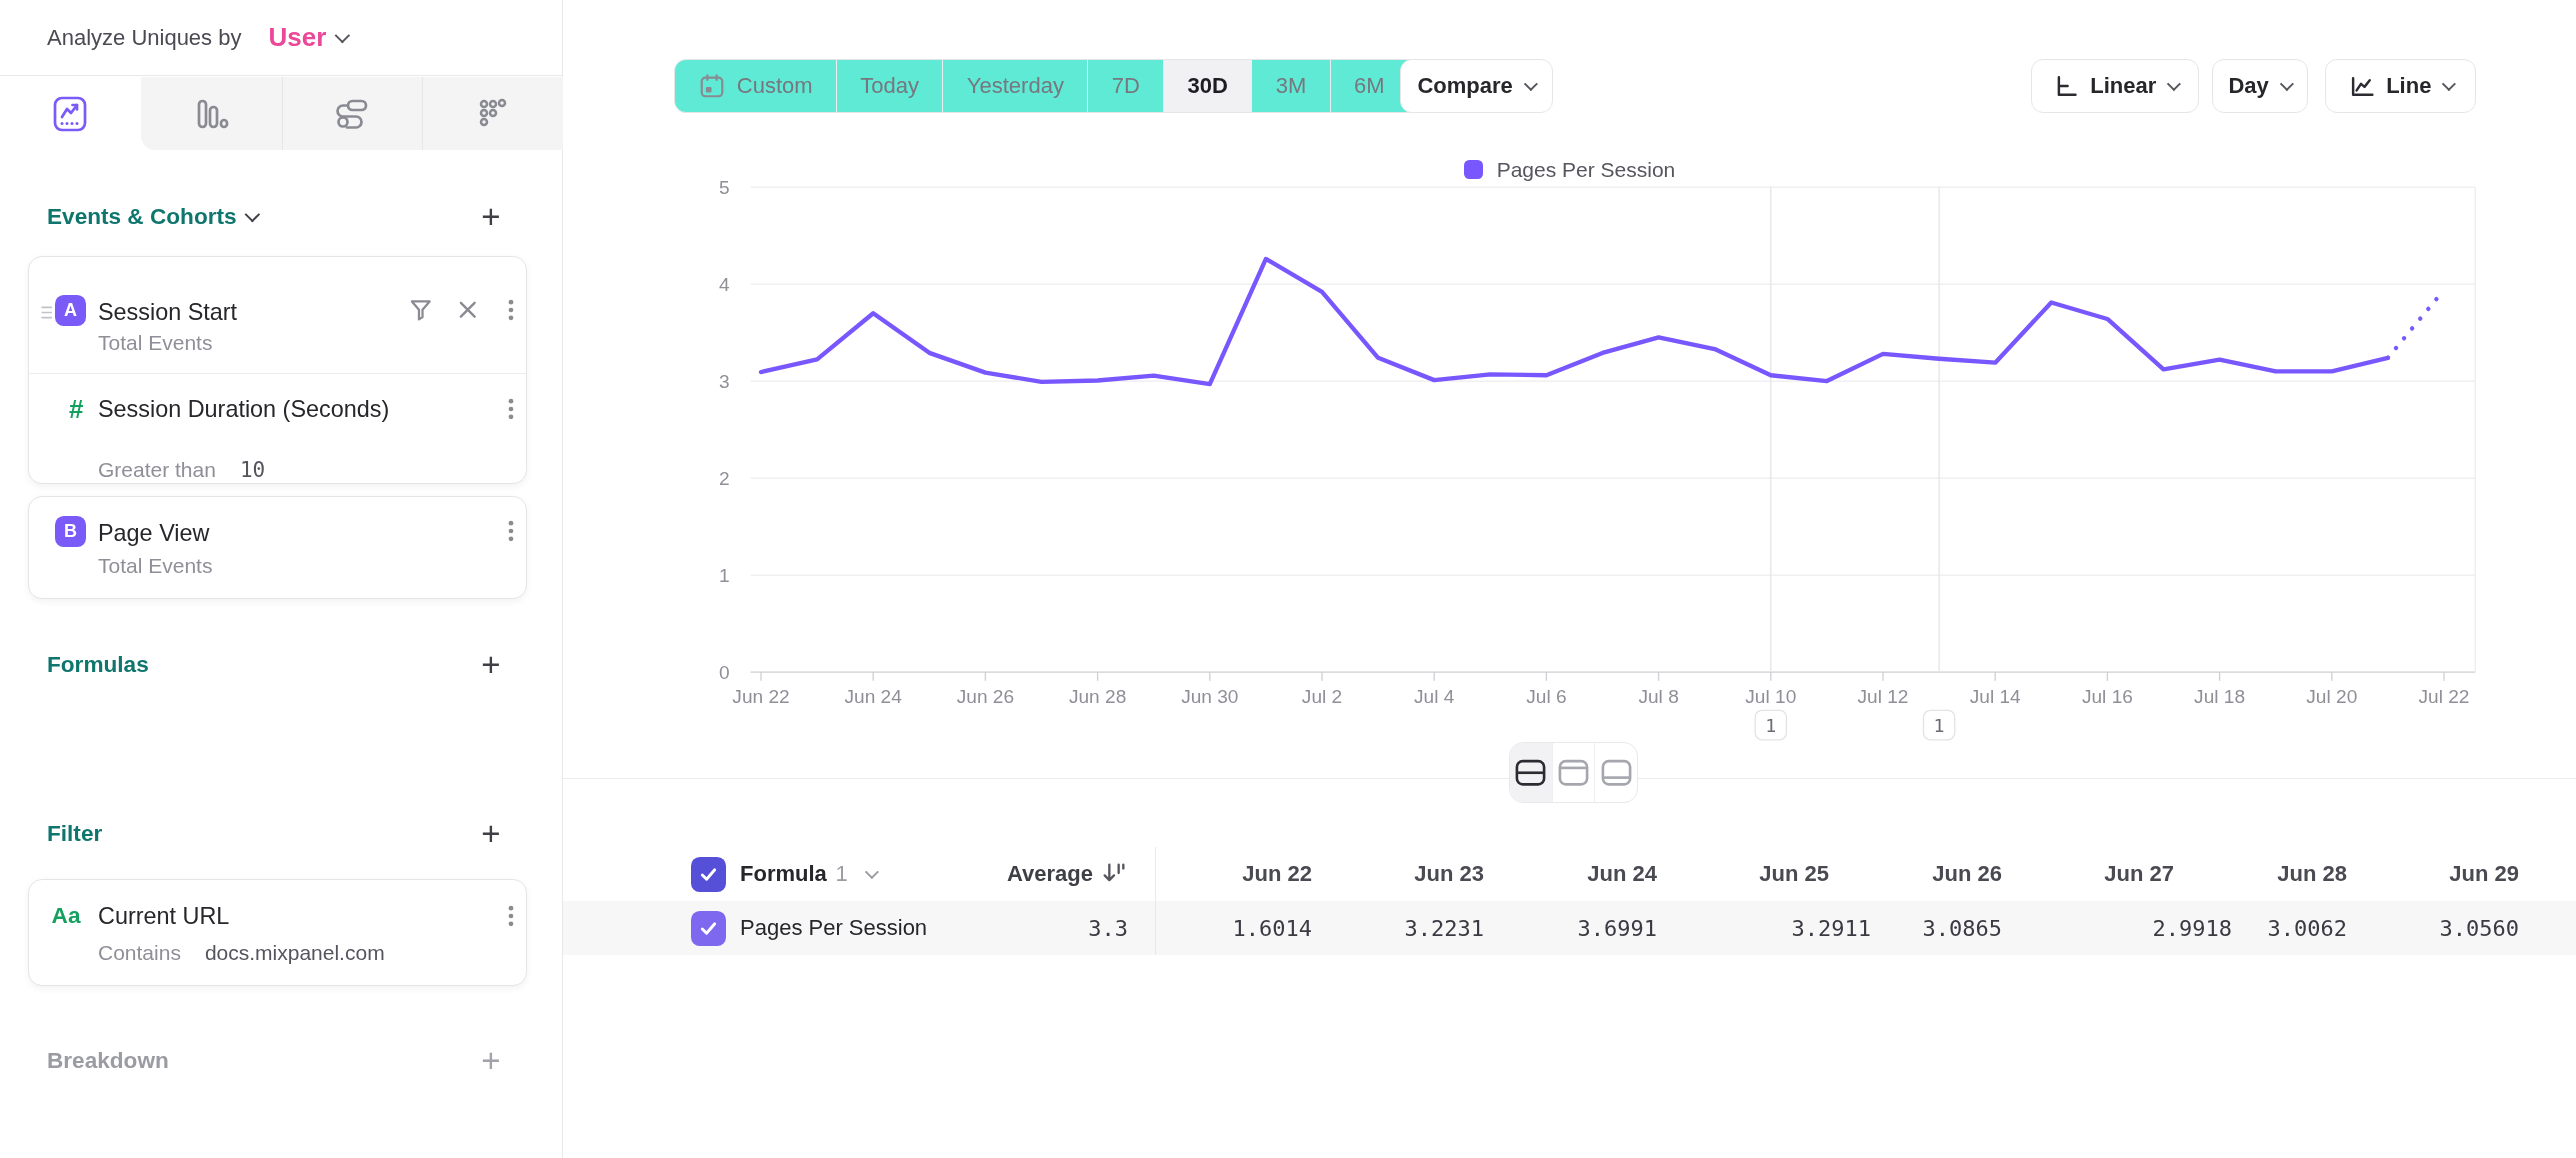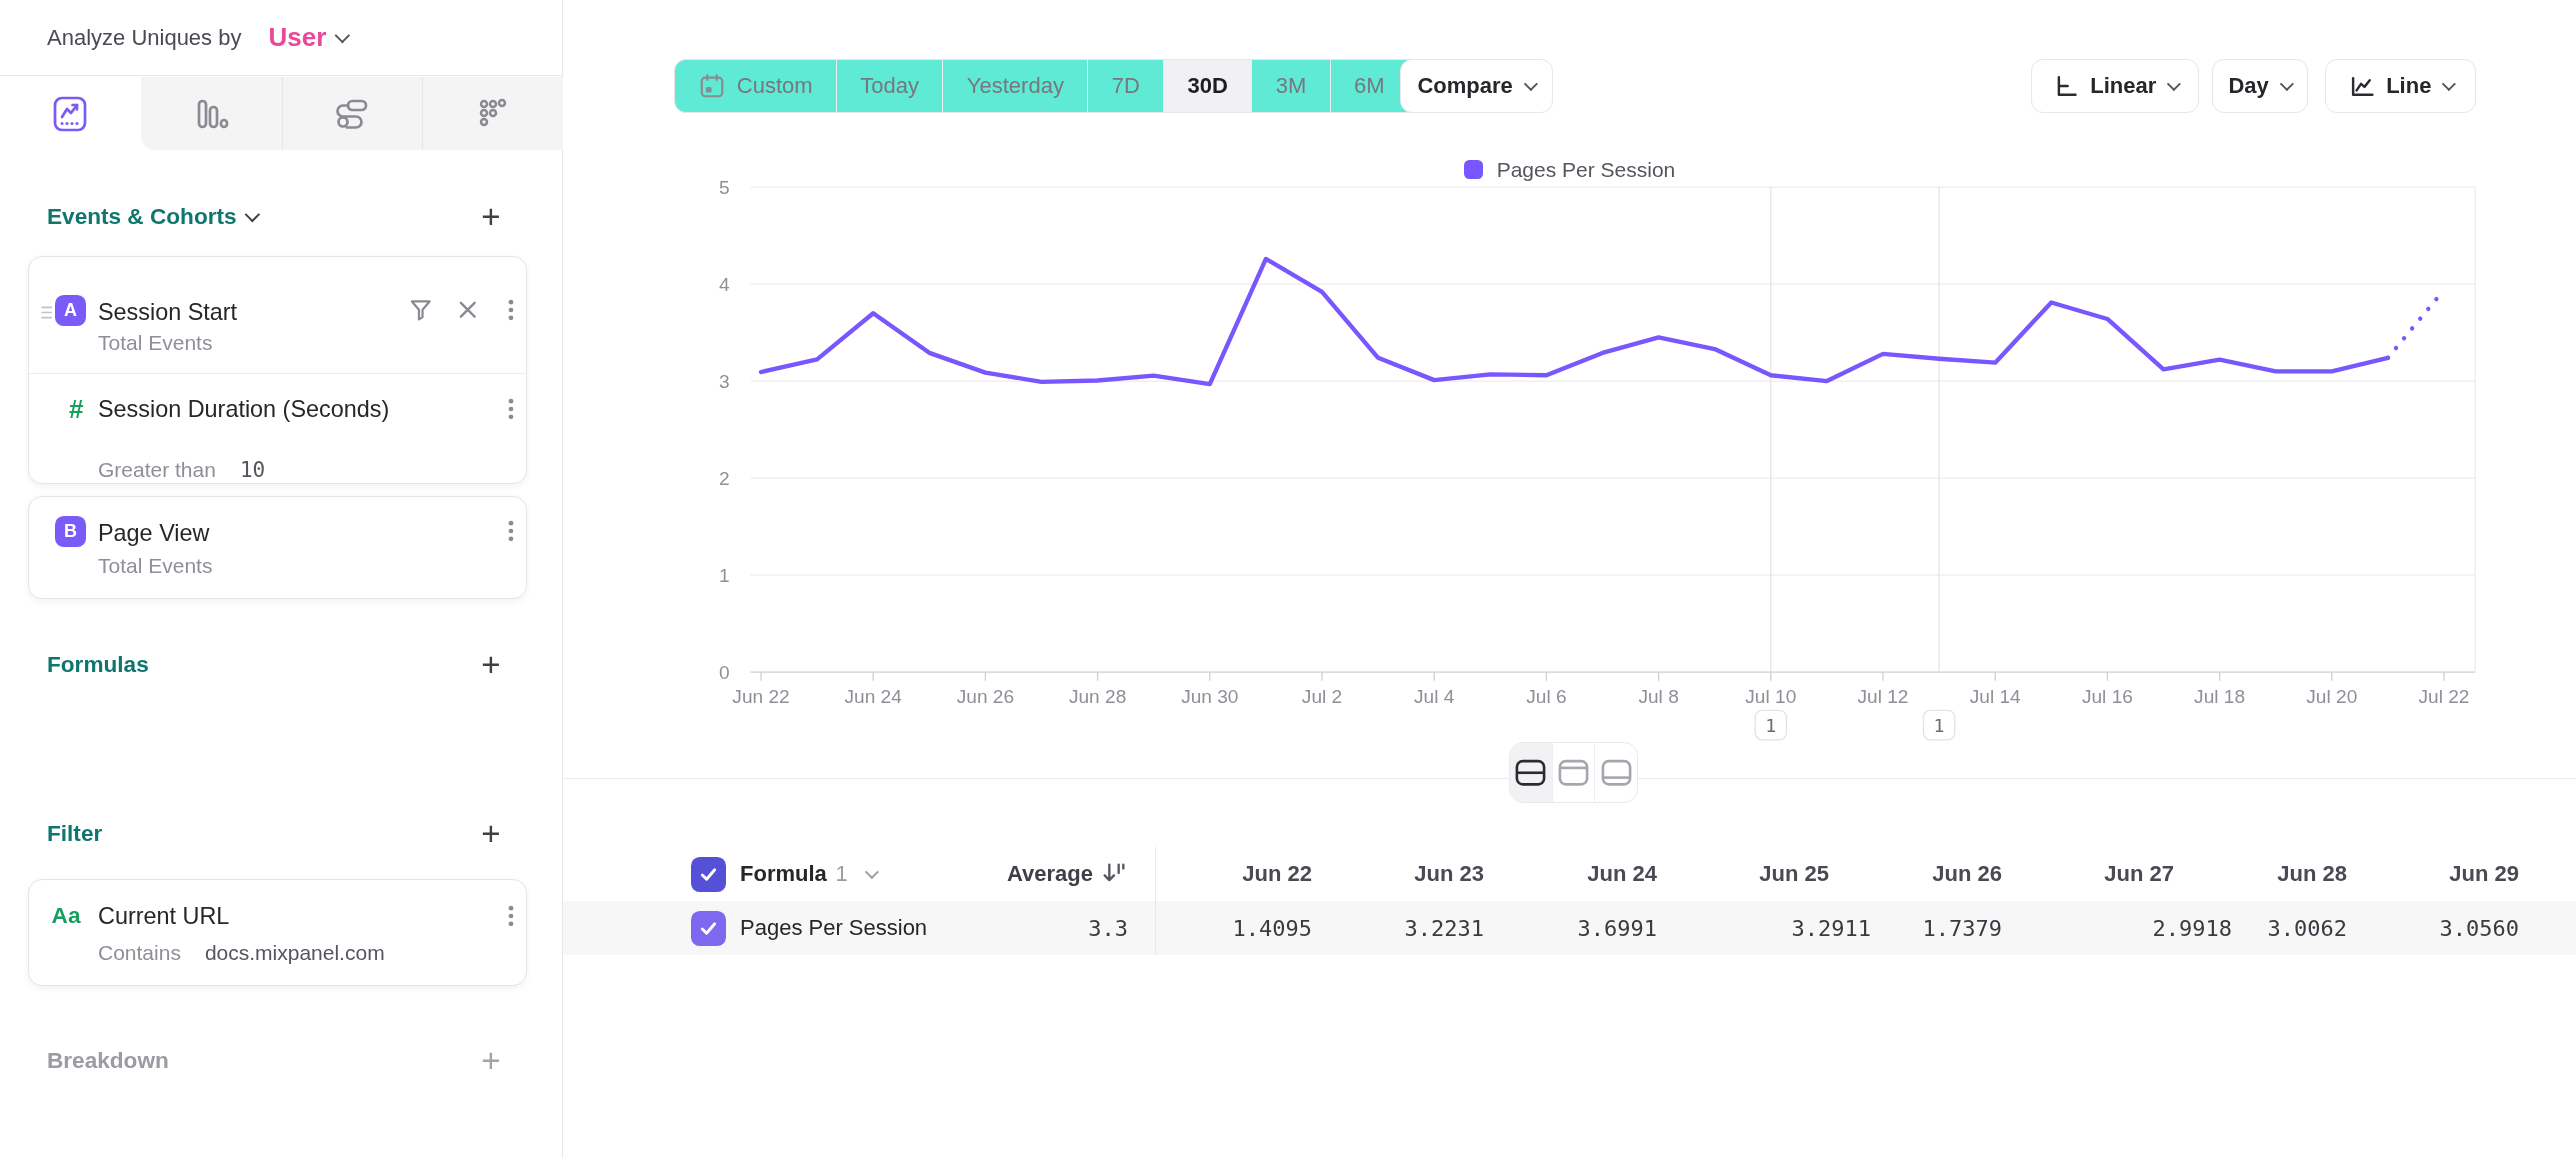"1.4095" div.td-val { text: 1.4095 -> 1.6014 }
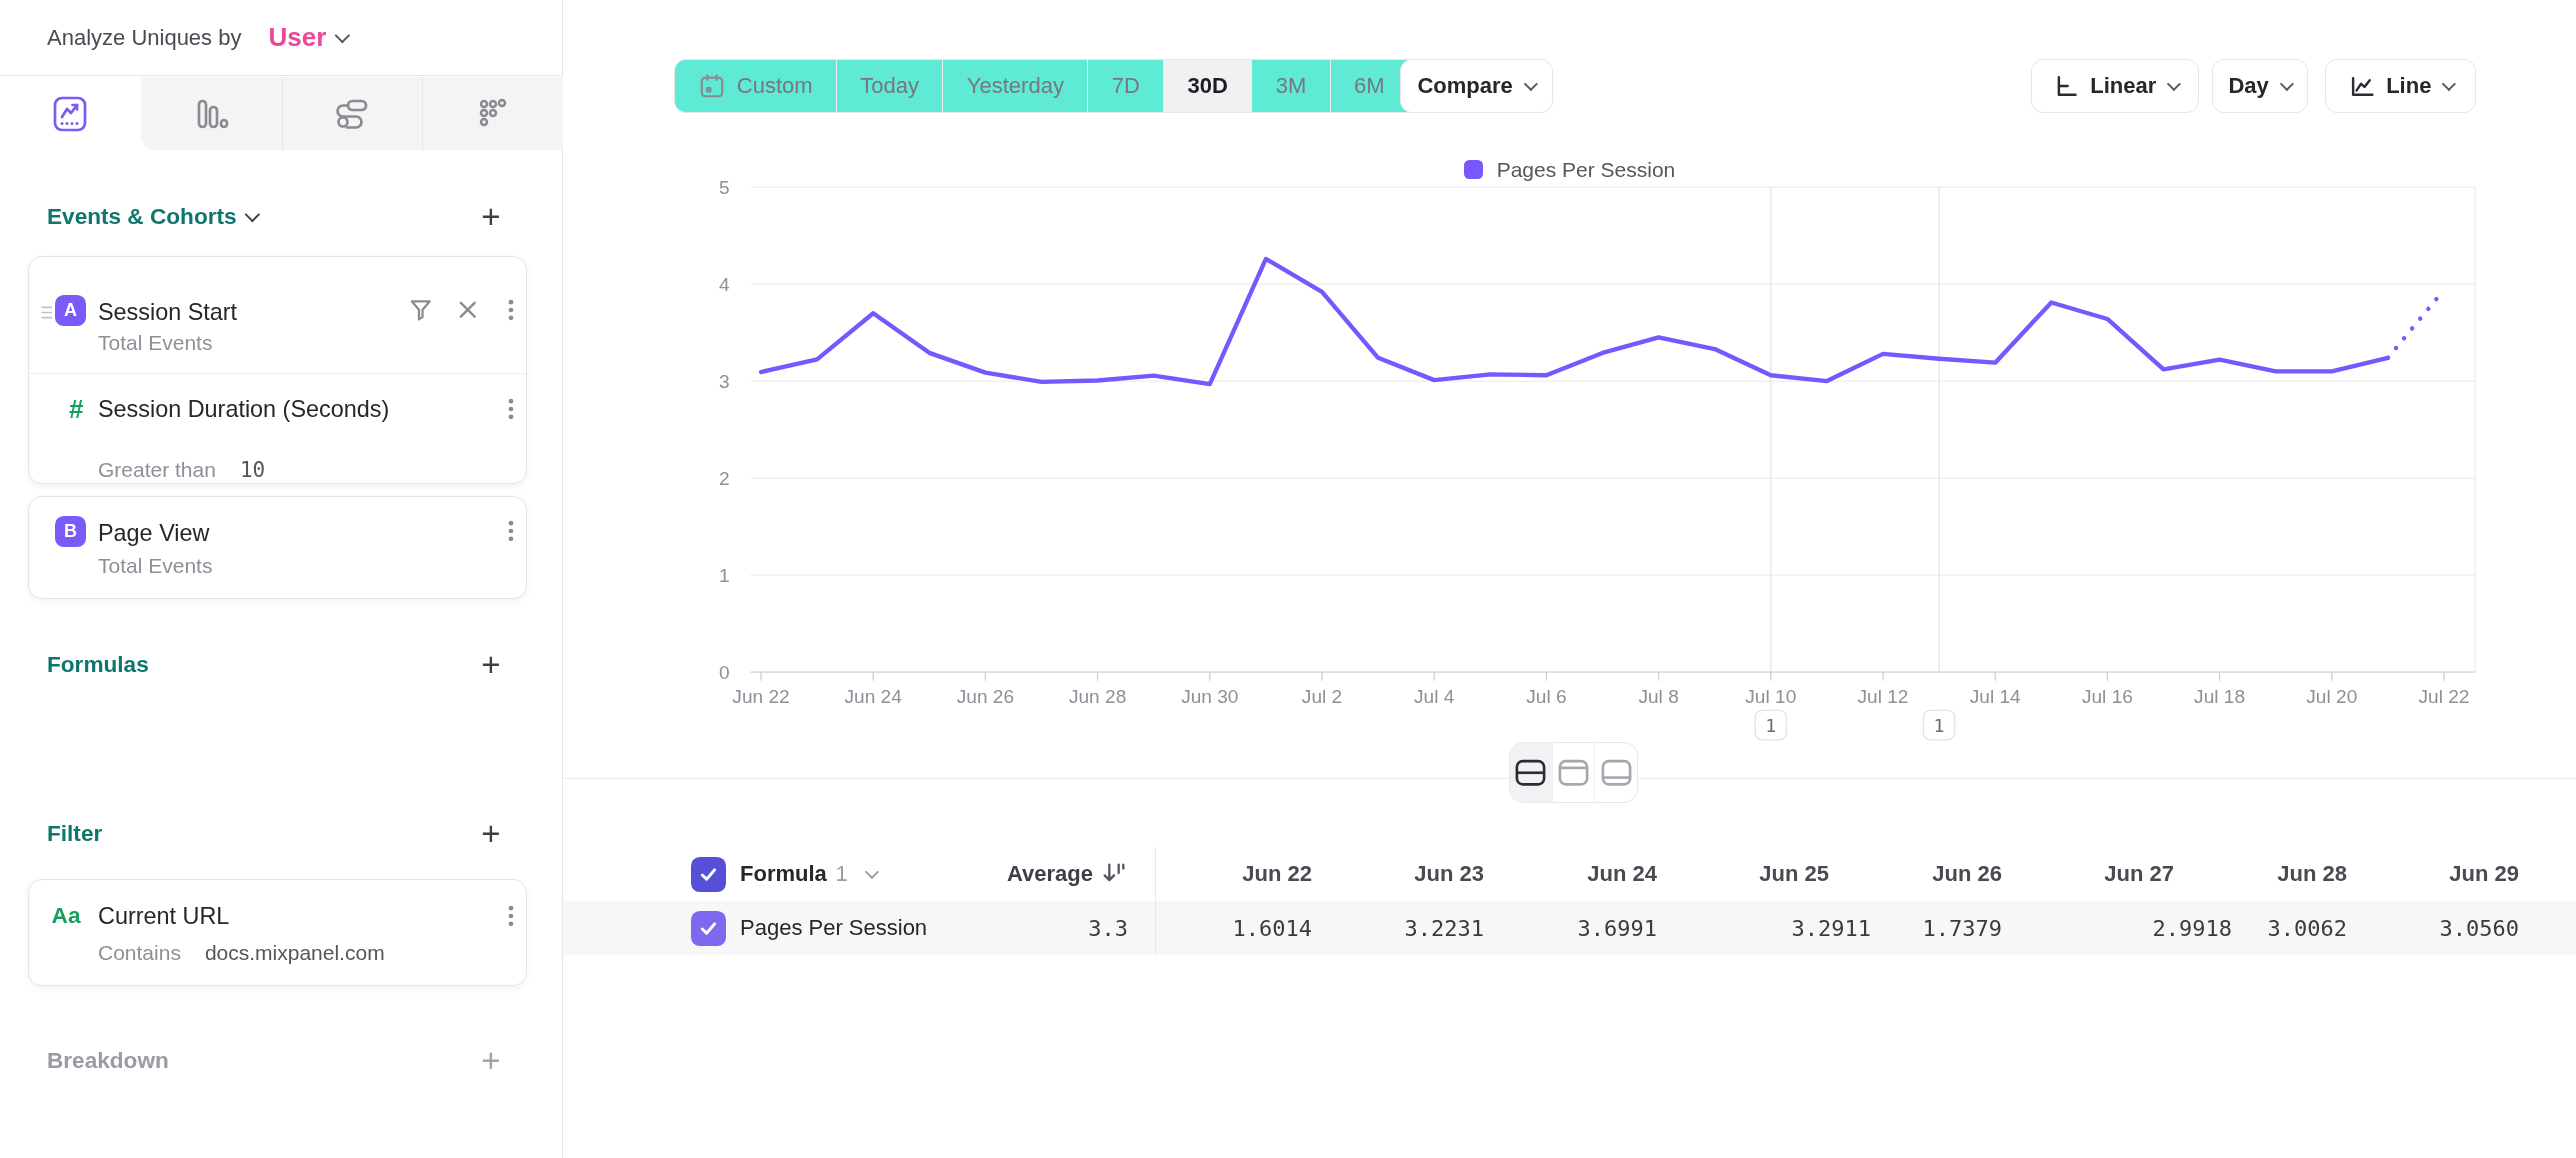"1.7379" div.td-val { text: 1.7379 -> 3.0865 }
